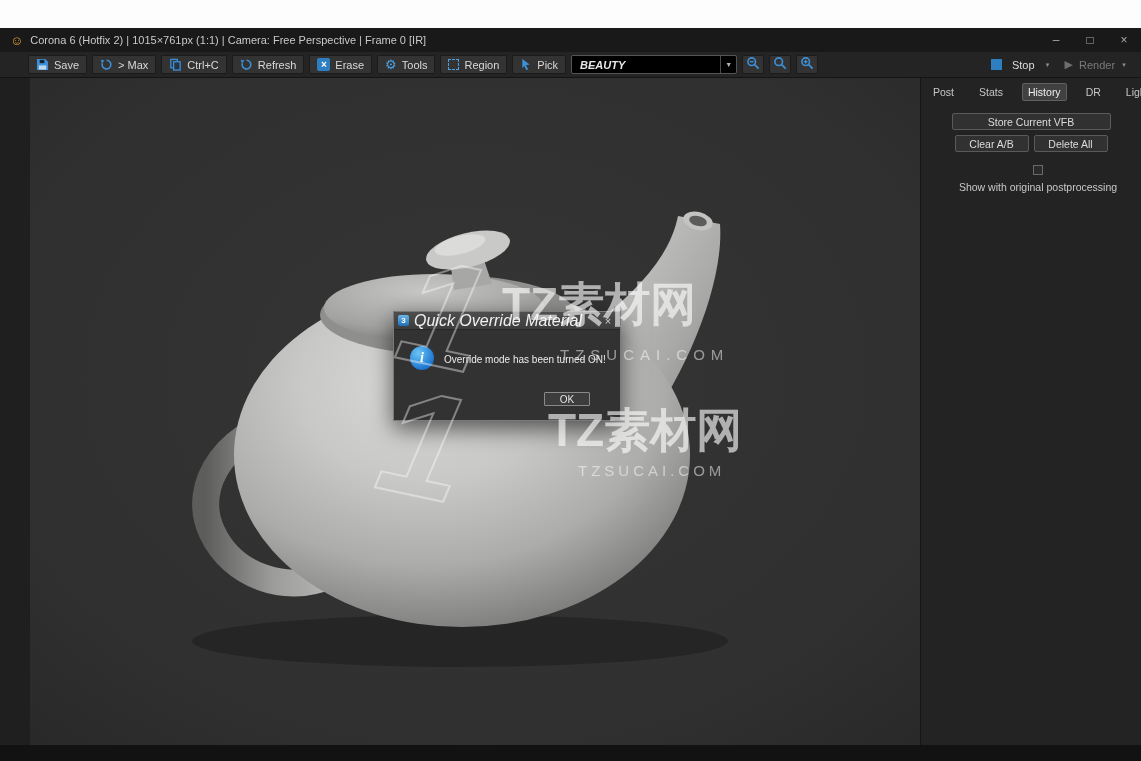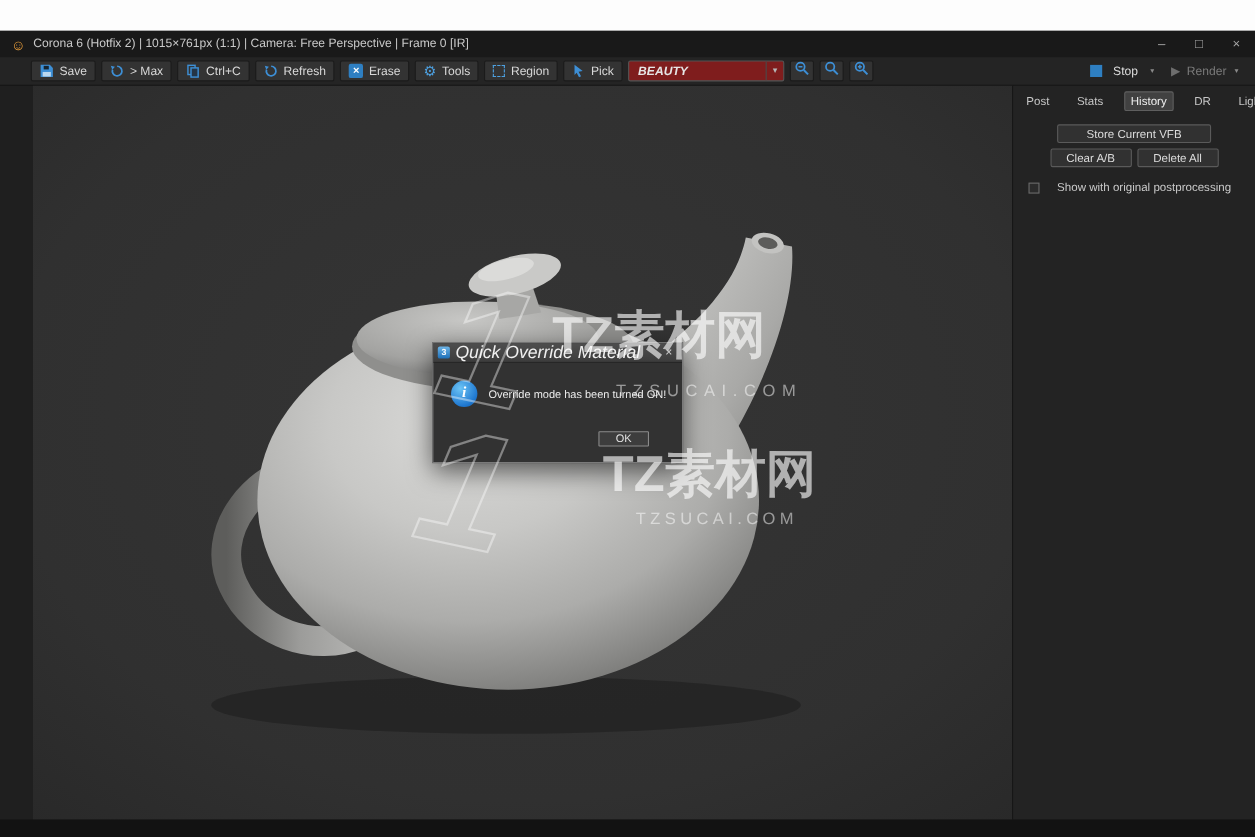"BEAUTY" .combo { background: #7f1d1d -> #000000; width: 142px -> 166px }
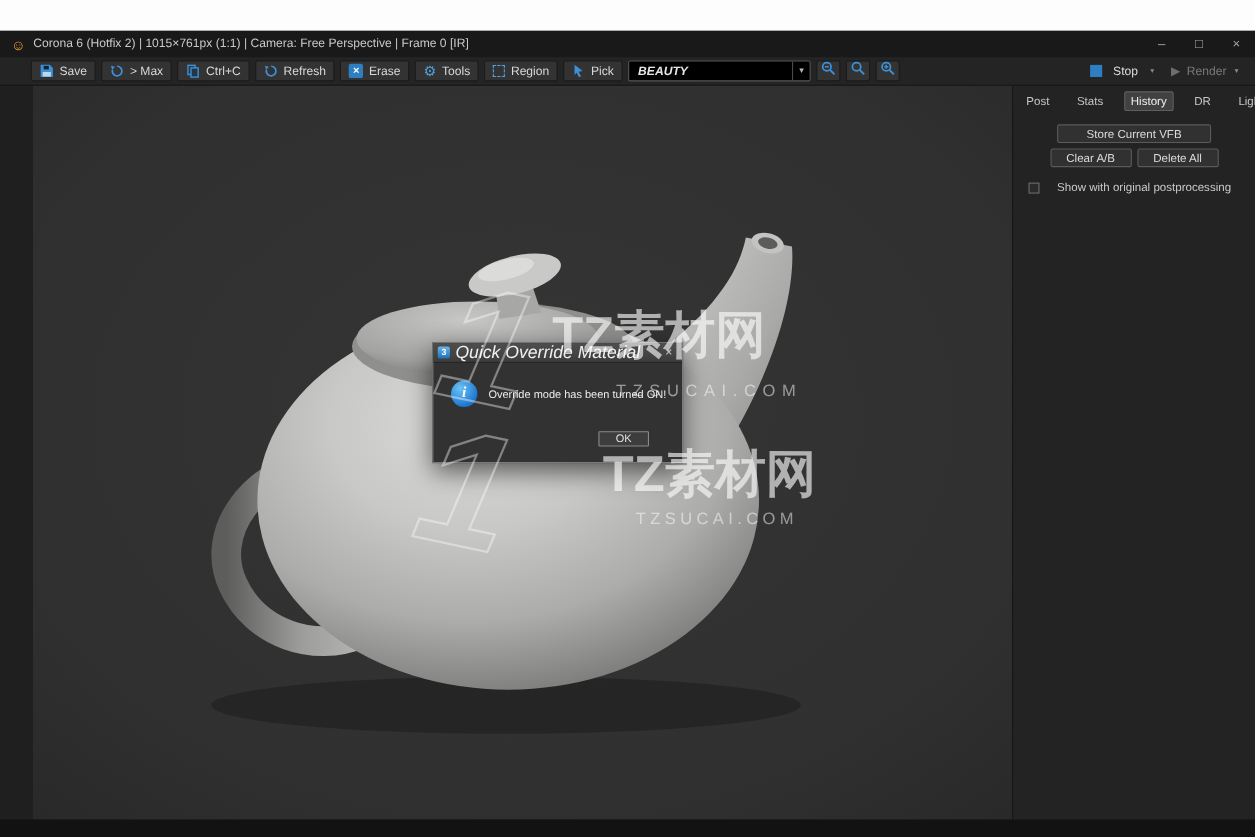"Store Current VFB" .sb-btn.wide { width: 140px -> 159px }
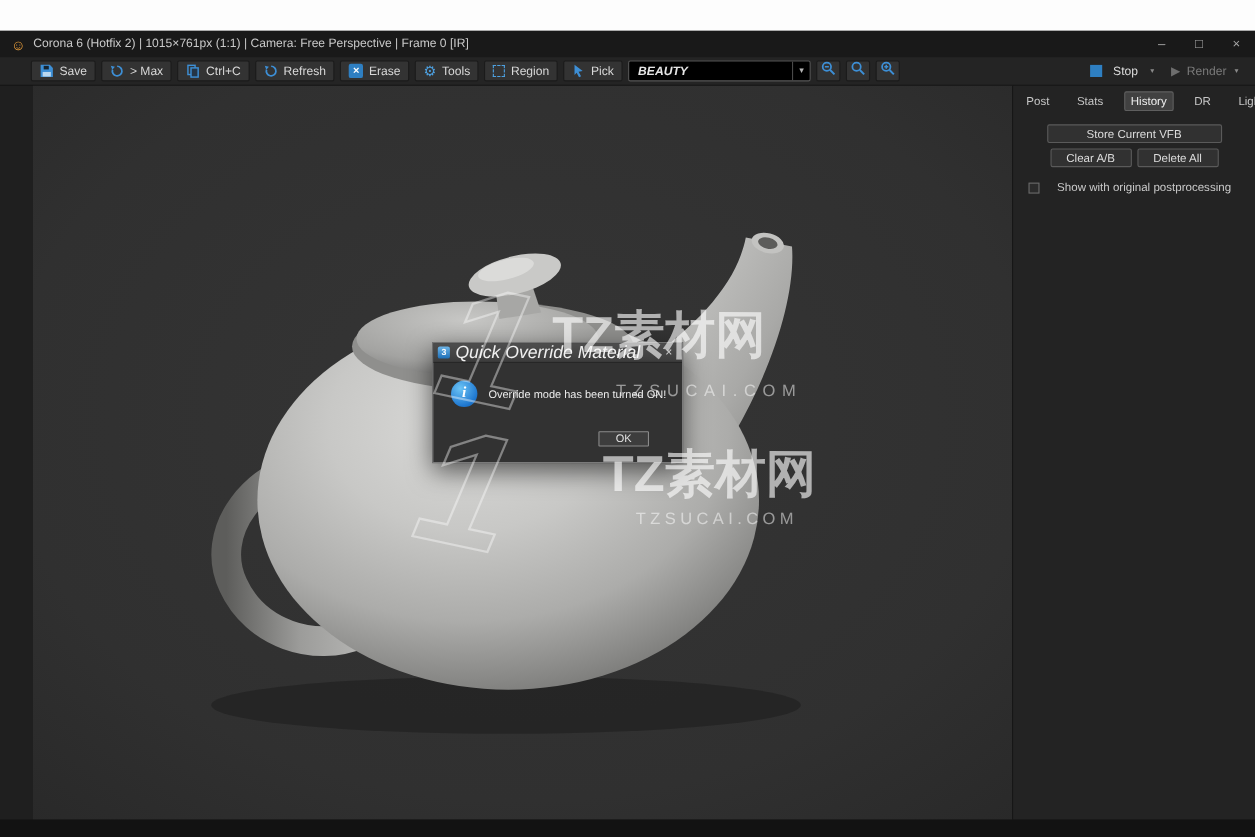"Show with original postprocessing" .checkbox-row { flex-direction: none -> column; gap: 16px -> 6px }
